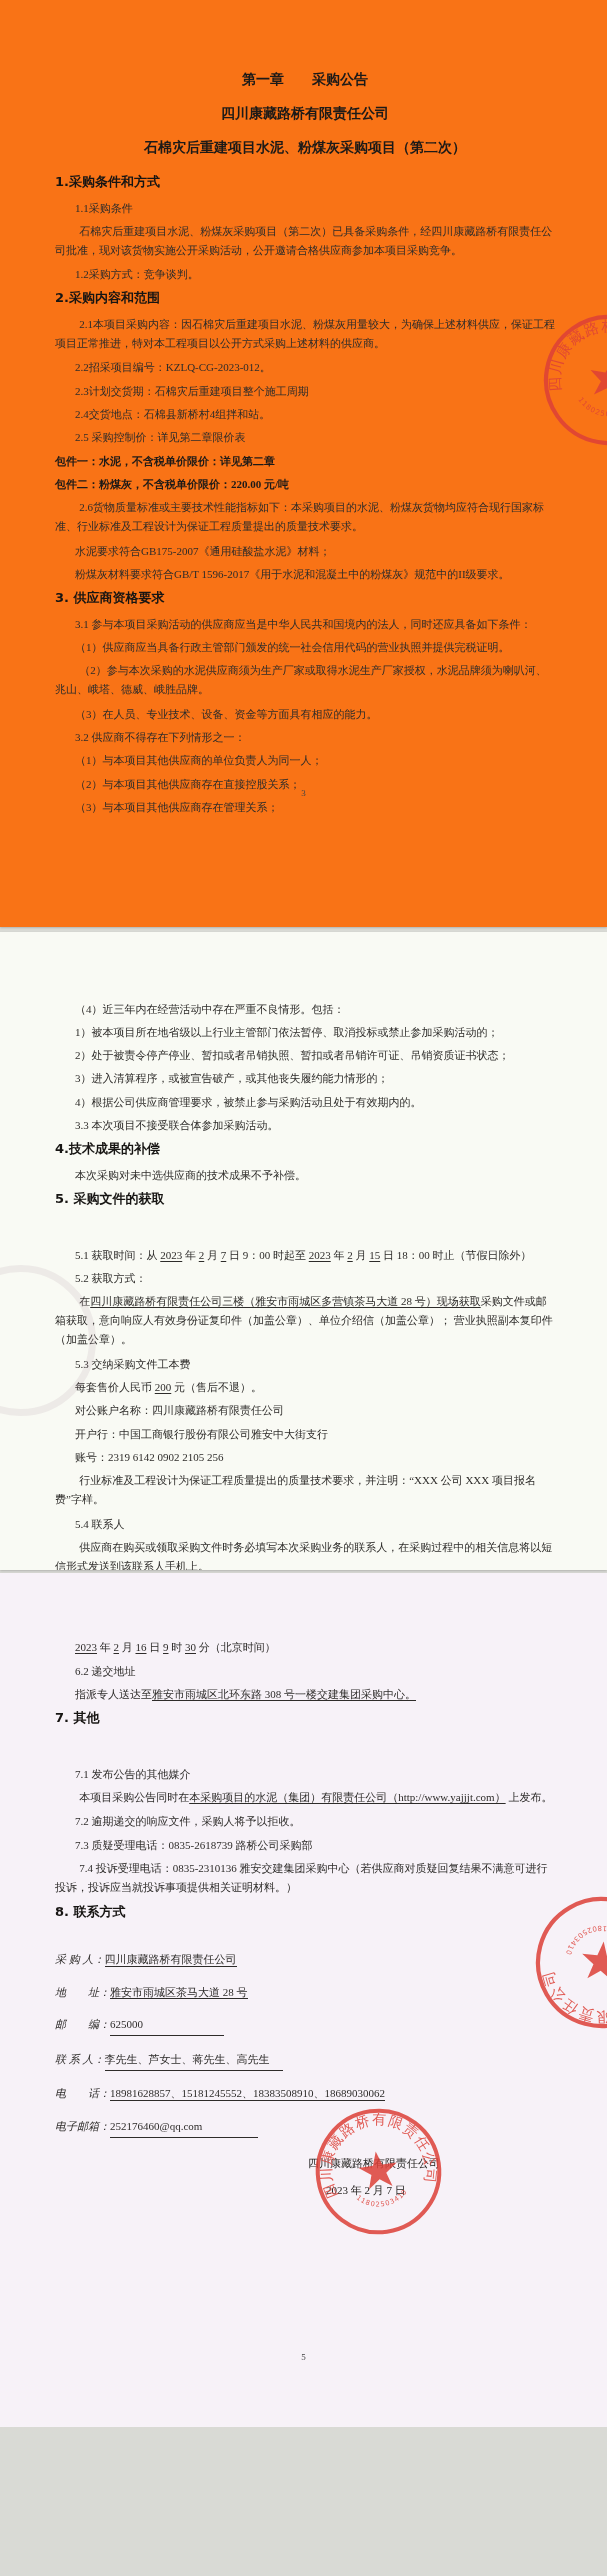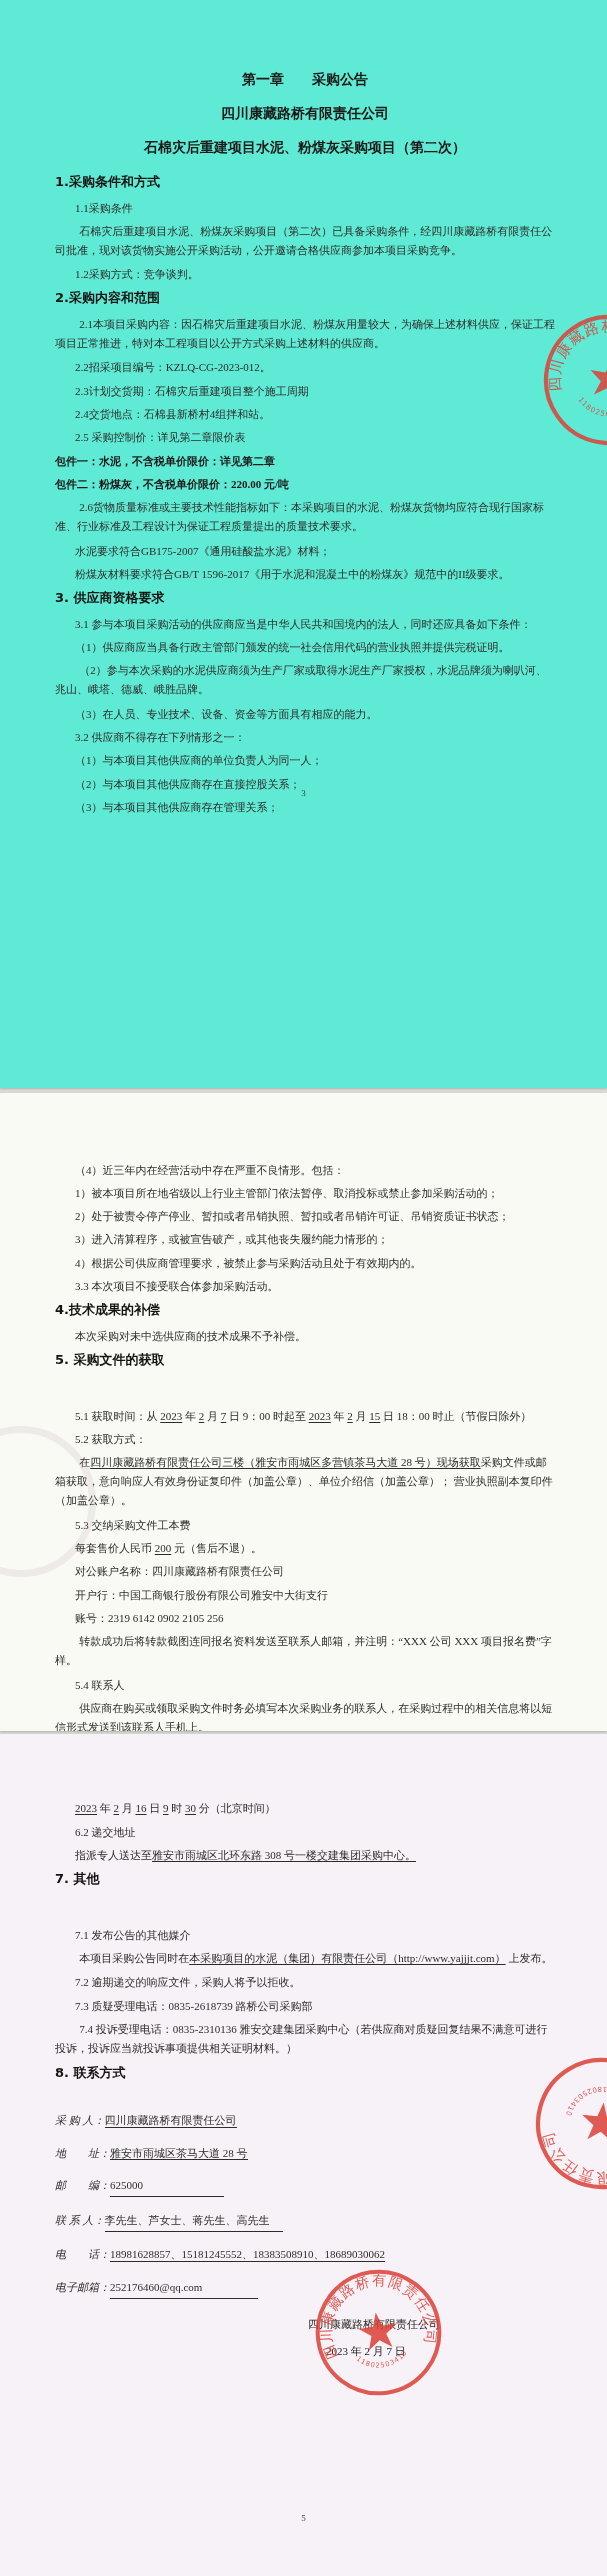"第一章 采购公告" #page1 { background: #5eead4 -> #f97316; height: 1088px -> 927px }
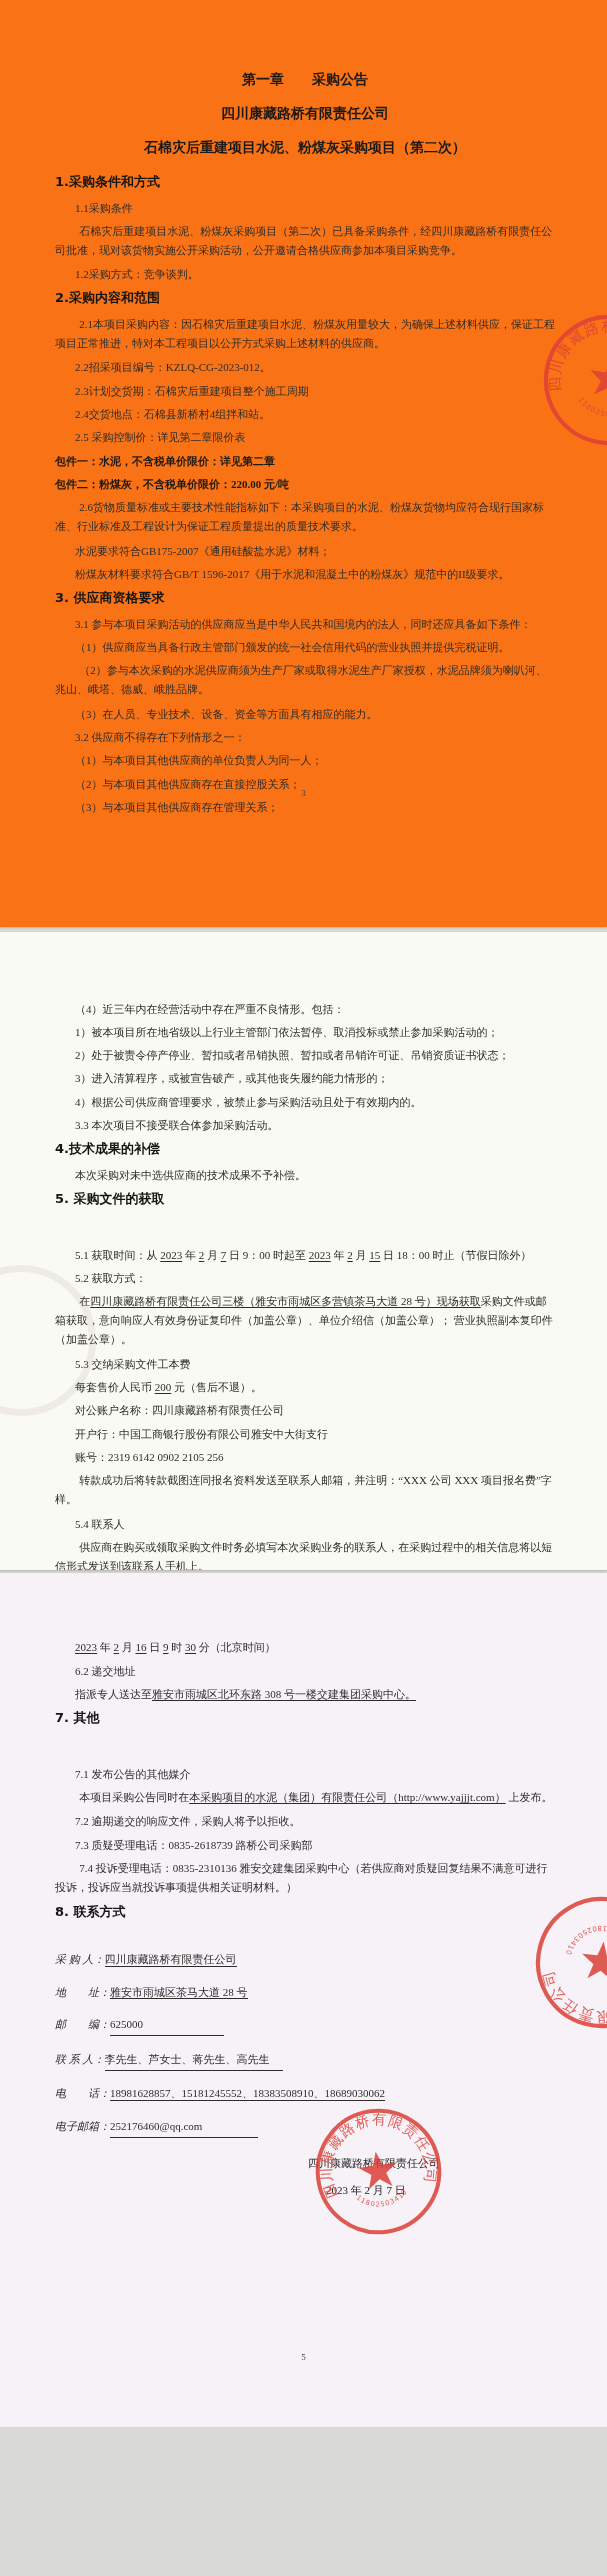"转款成功后将转款截图连同报名资料发送至联系人邮箱，并注明：“XXX 公司 XXX" p.para { text: 转款成功后将转款截图连同报名资料发送至联系人邮箱 -> 行业标准及工程设计为保证工程质量提出的质量技术要求 }
